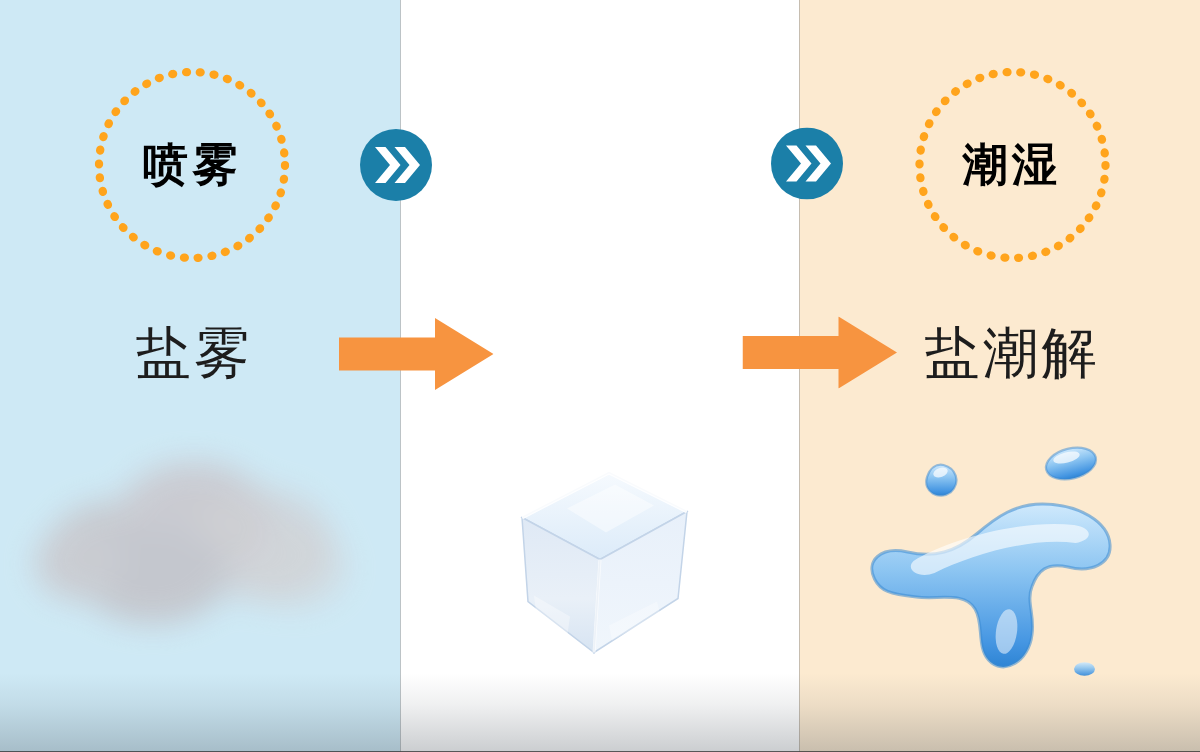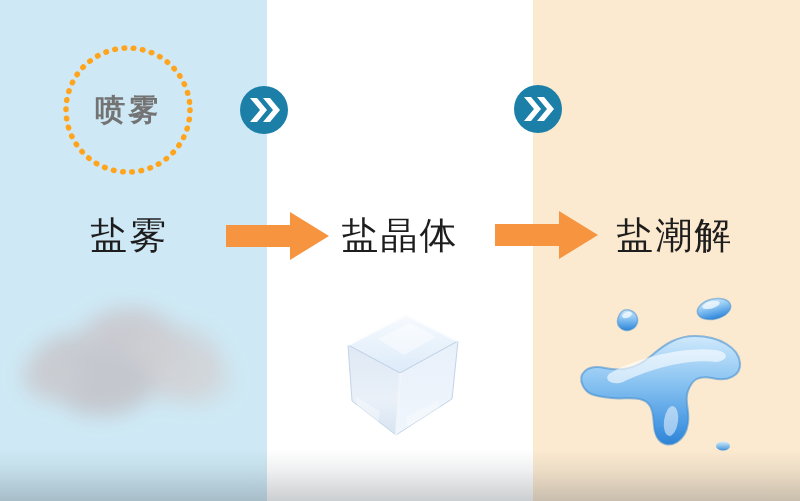"喷雾" .stage-label { color: #737373 -> #000000 }
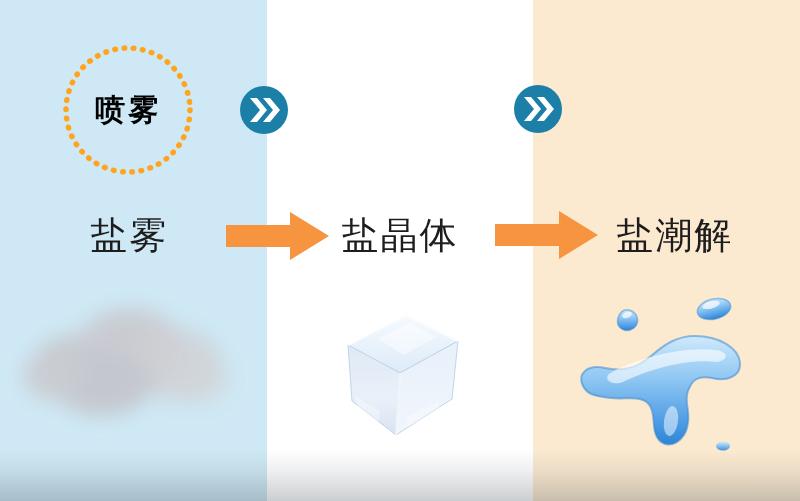"潮湿" div.ring-wrap { html: none -> <div> <svg> <circle></circle> </svg> <span>潮湿</span> </div> }
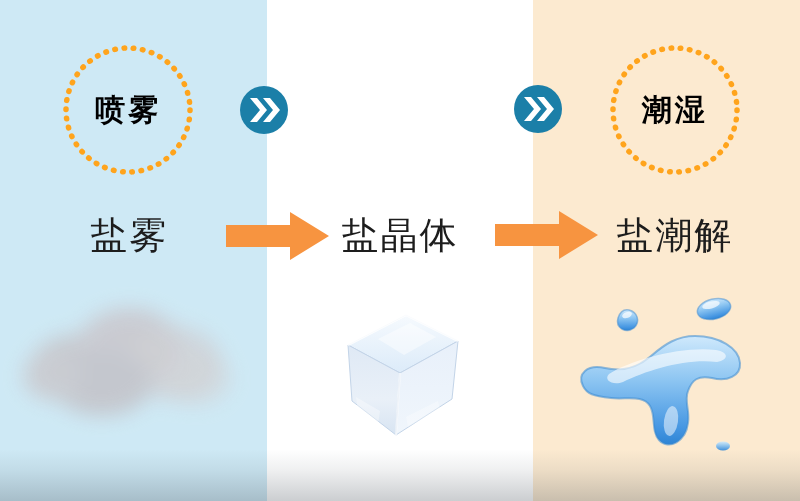"盐晶体" div.product-label { html: <div>盐晶体</div> -> none }
